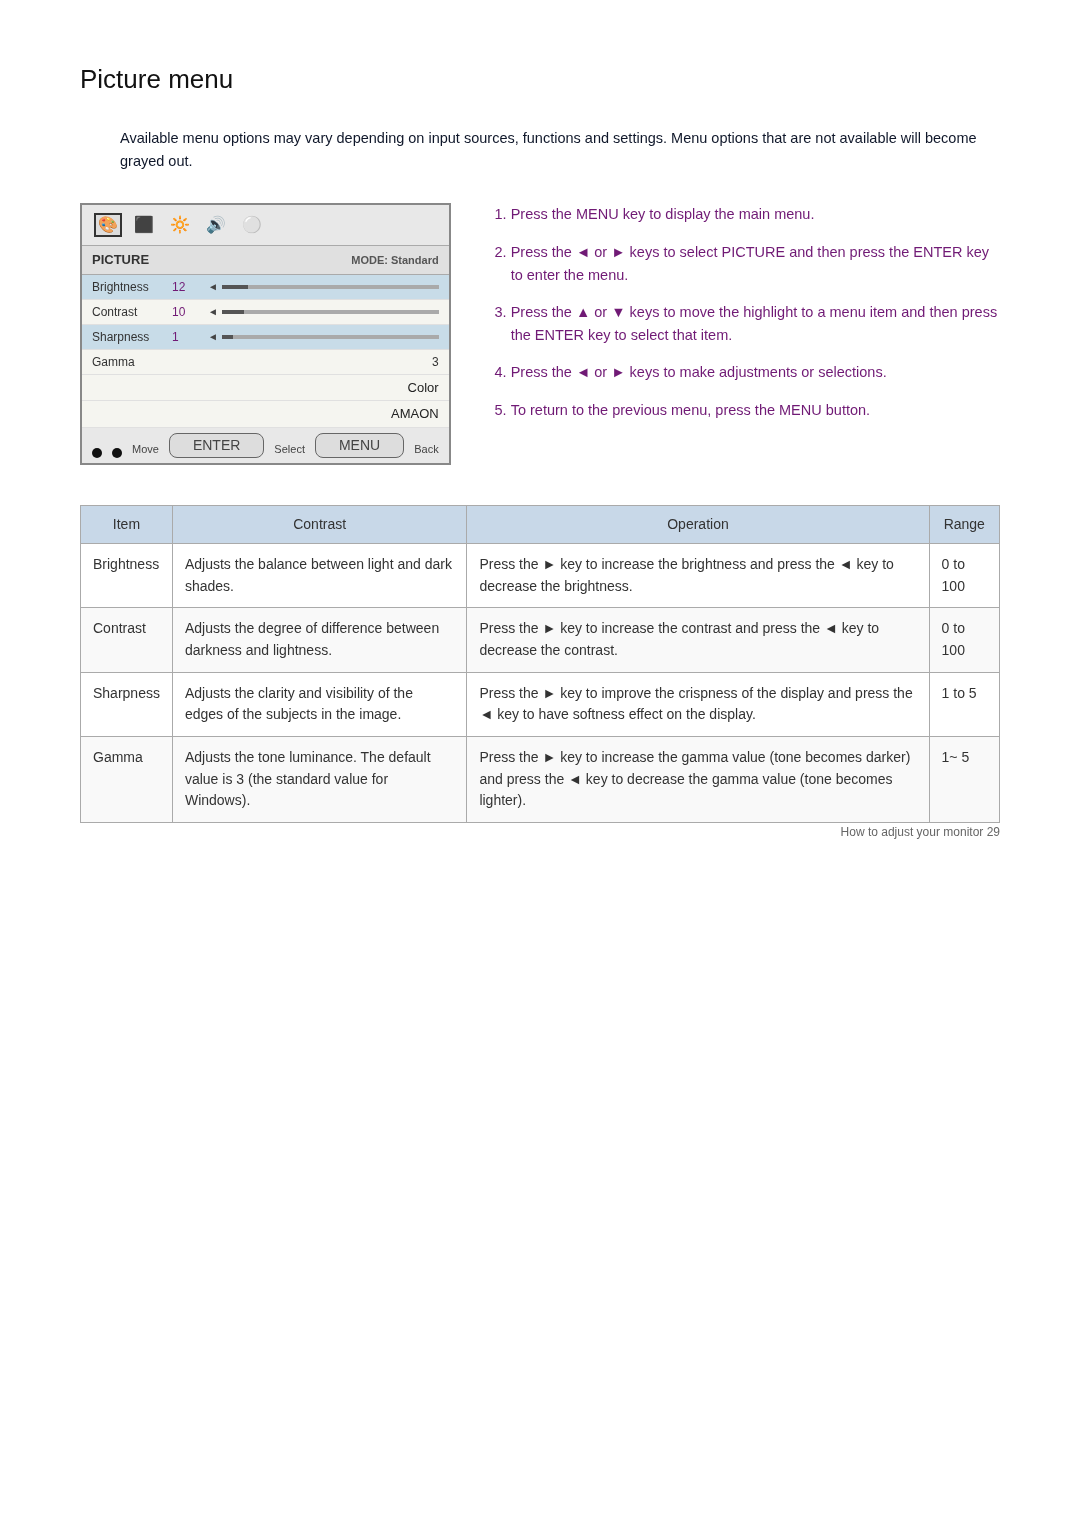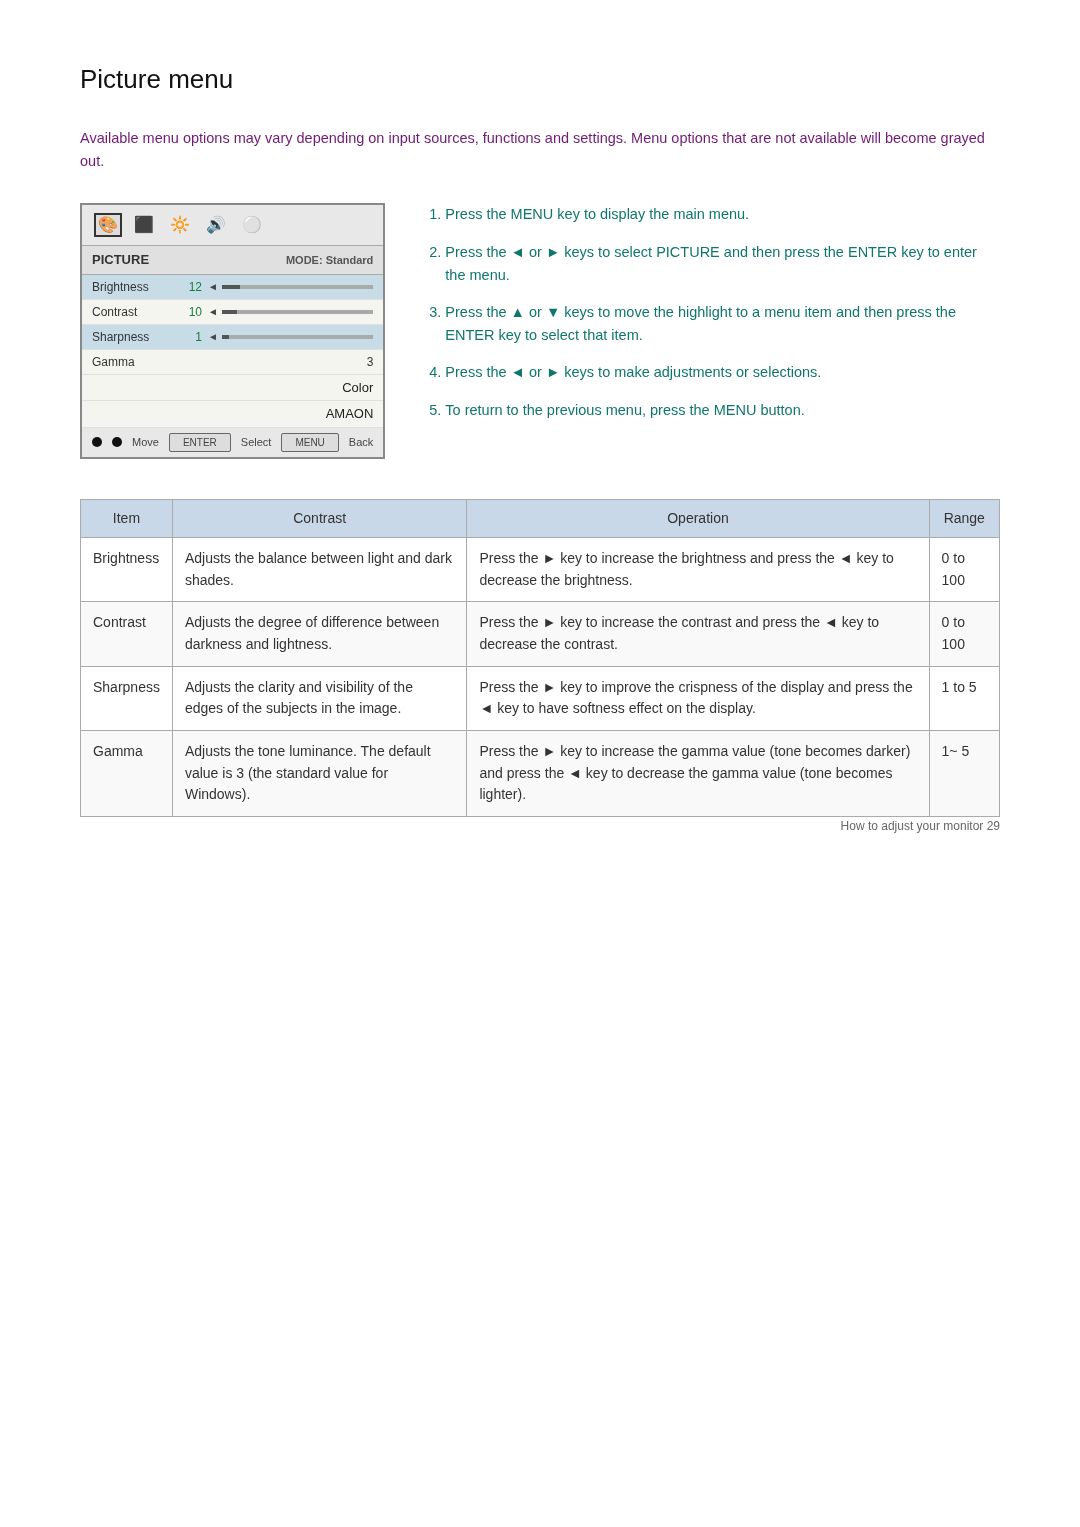"Available menu options may vary" .intro { color: #701a75 -> #0f172a; margin-left: none -> 40px }
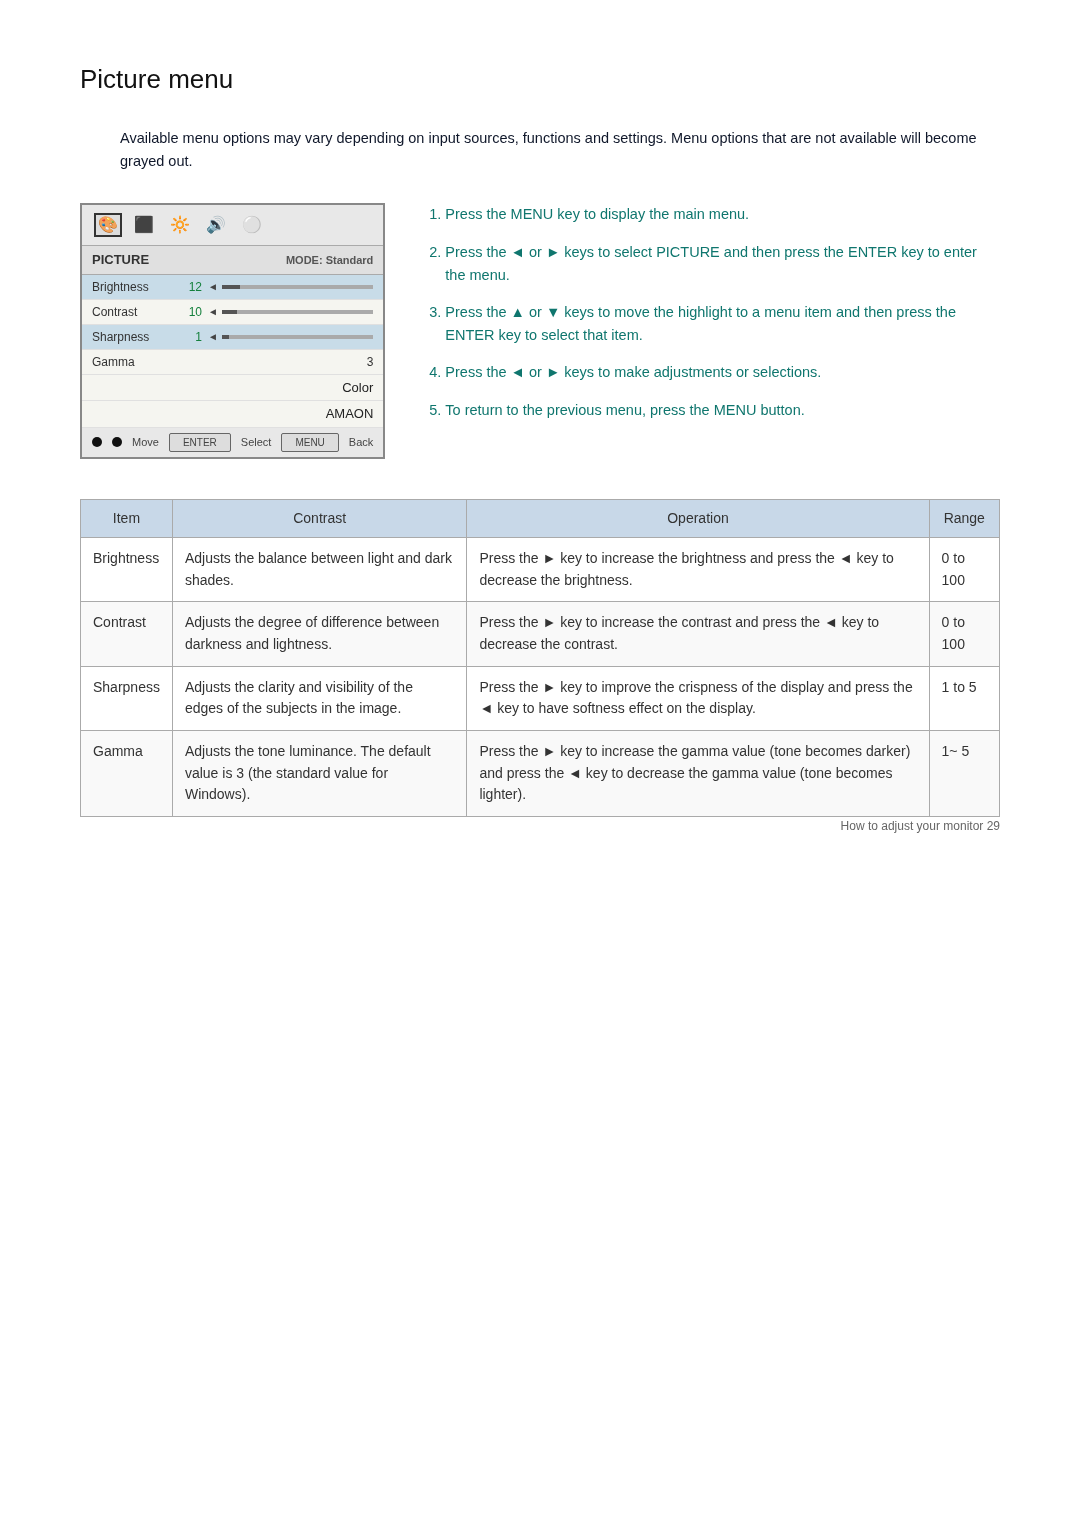"Press the MENU key to" .steps-section ol li { color: #0f766e -> #701a75 }
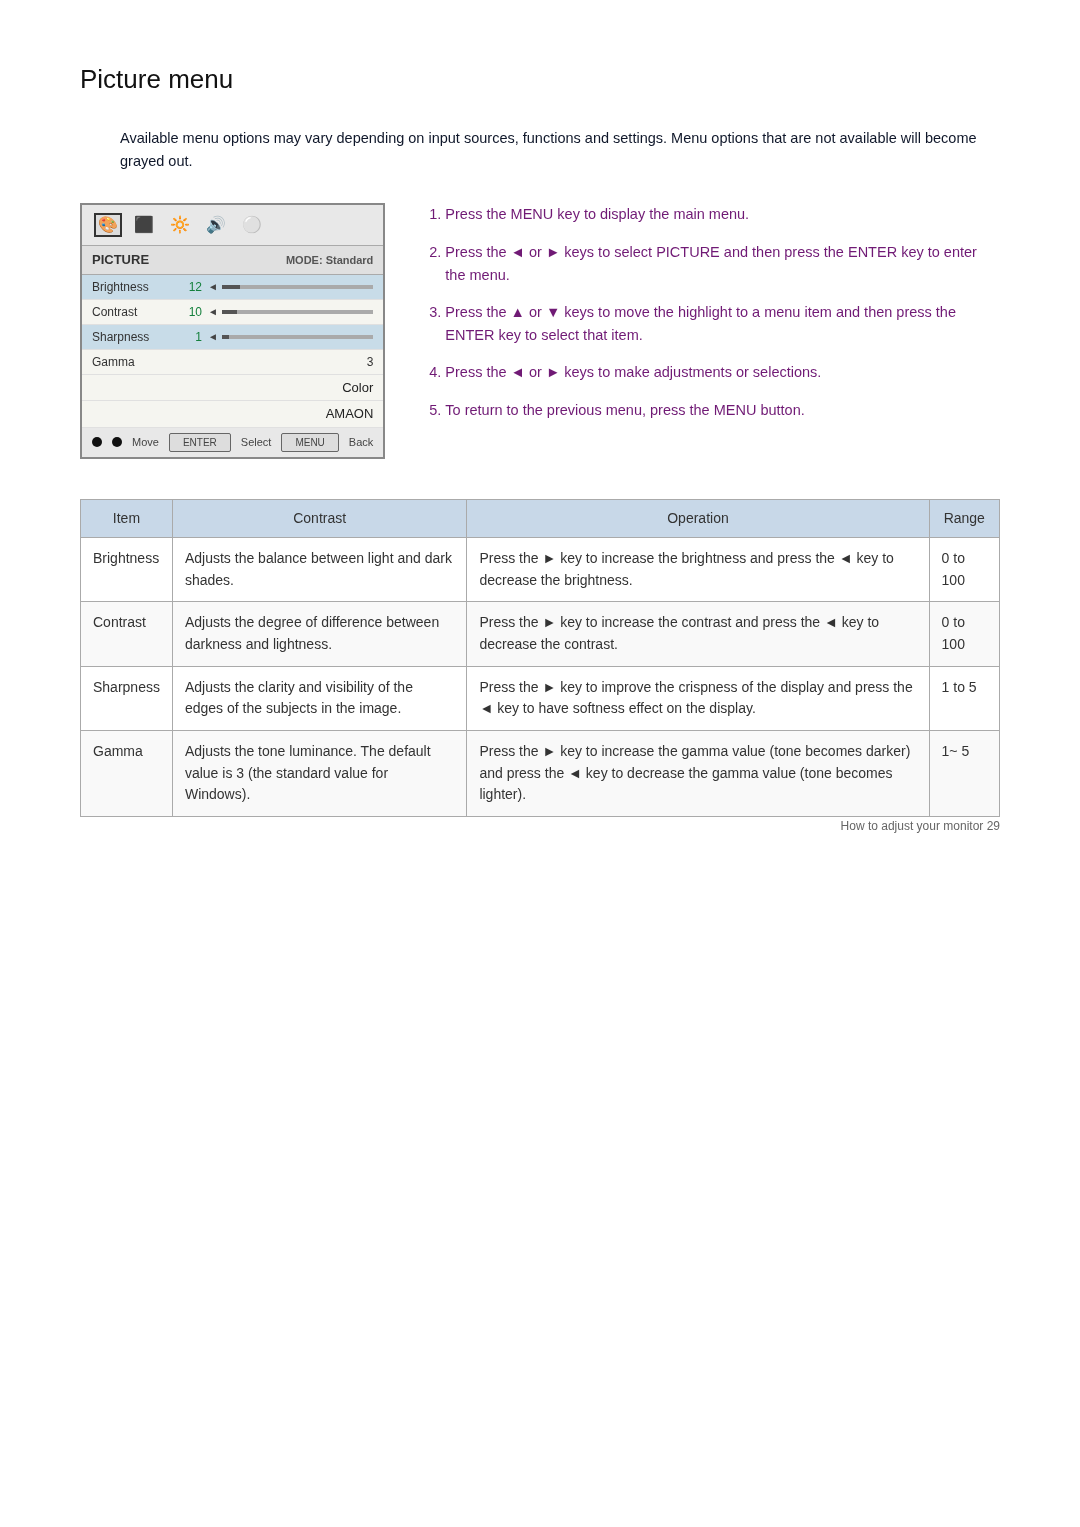"12" .osd-value { color: #15803d -> #701a75; text-align: right -> none }
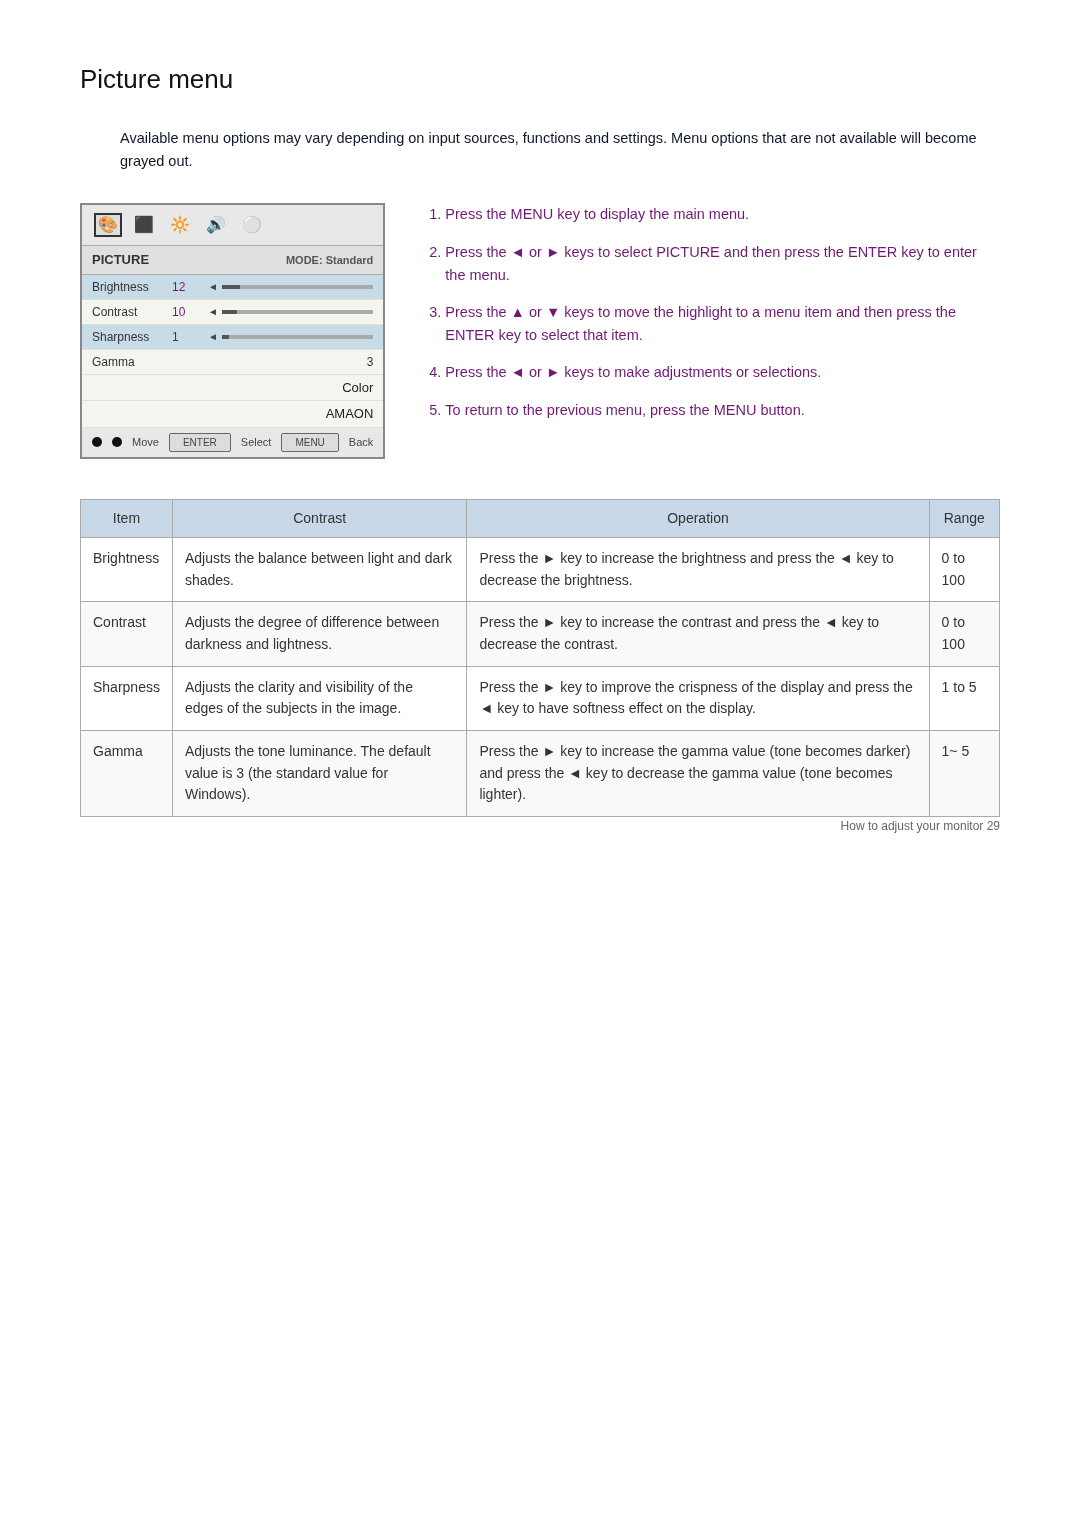"Move" .osd-footer { align-items: center -> flex-end }
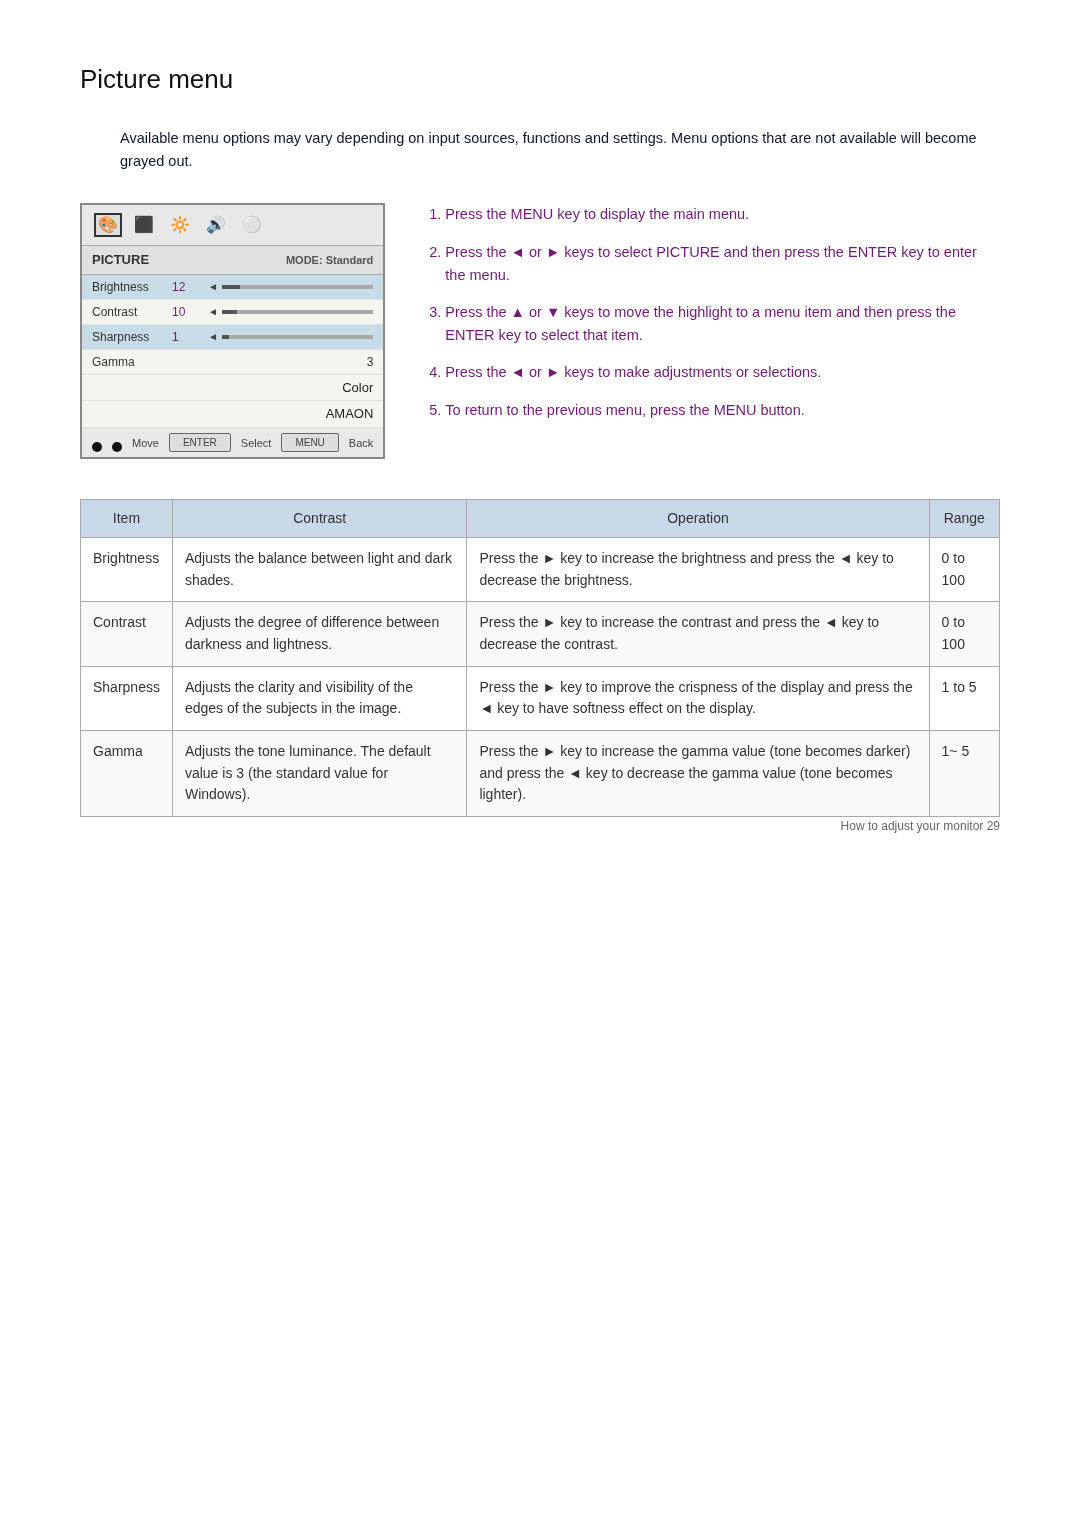"ENTER" .osd-btn { border-radius: 2px -> 8px; font-size: 10px -> 14px; padding: 1px 13px -> 1px 23px }
